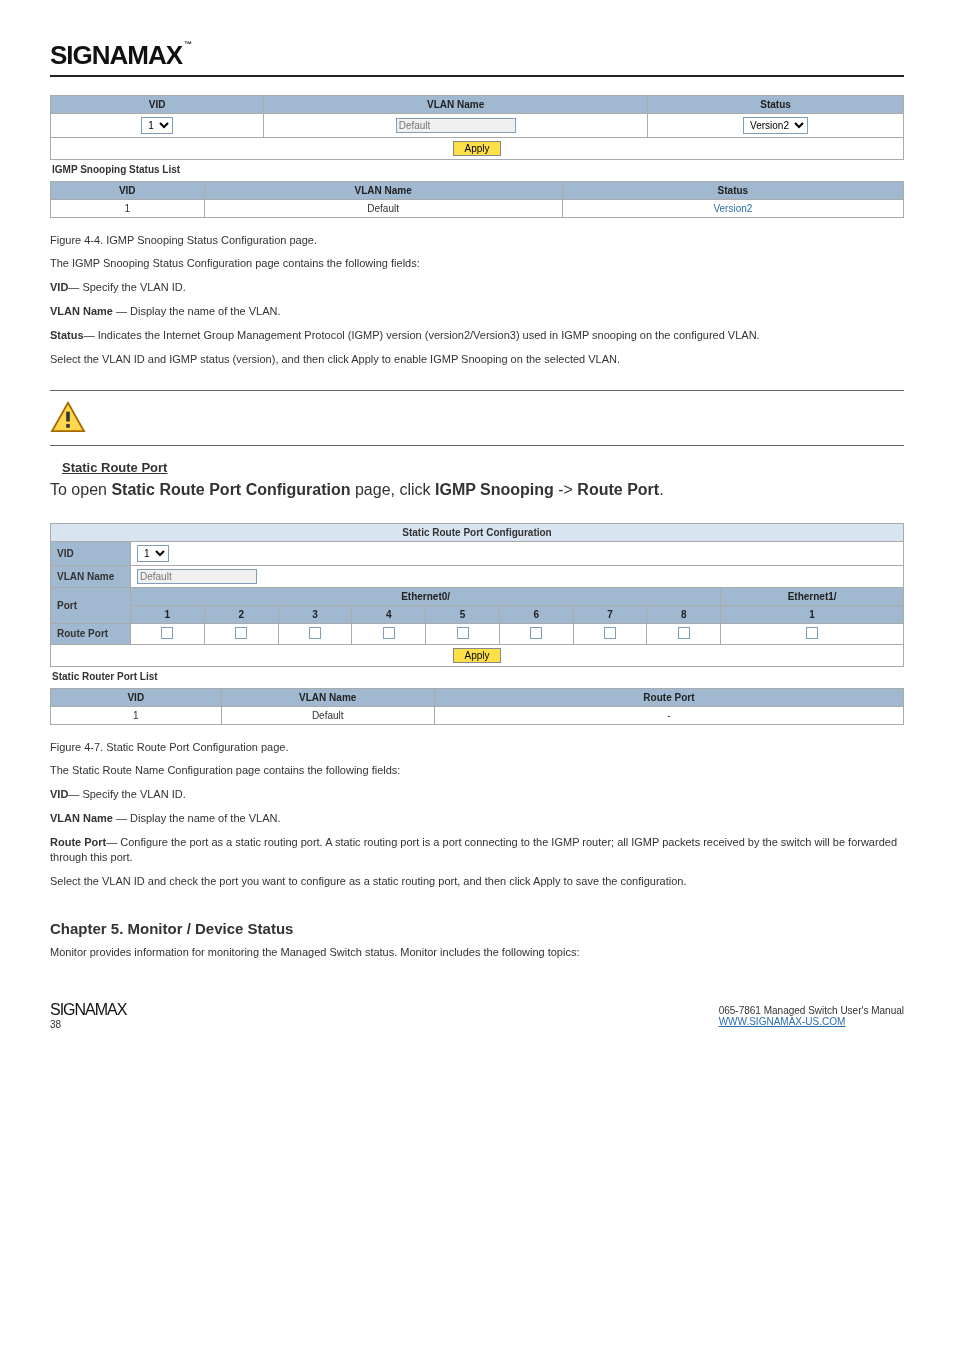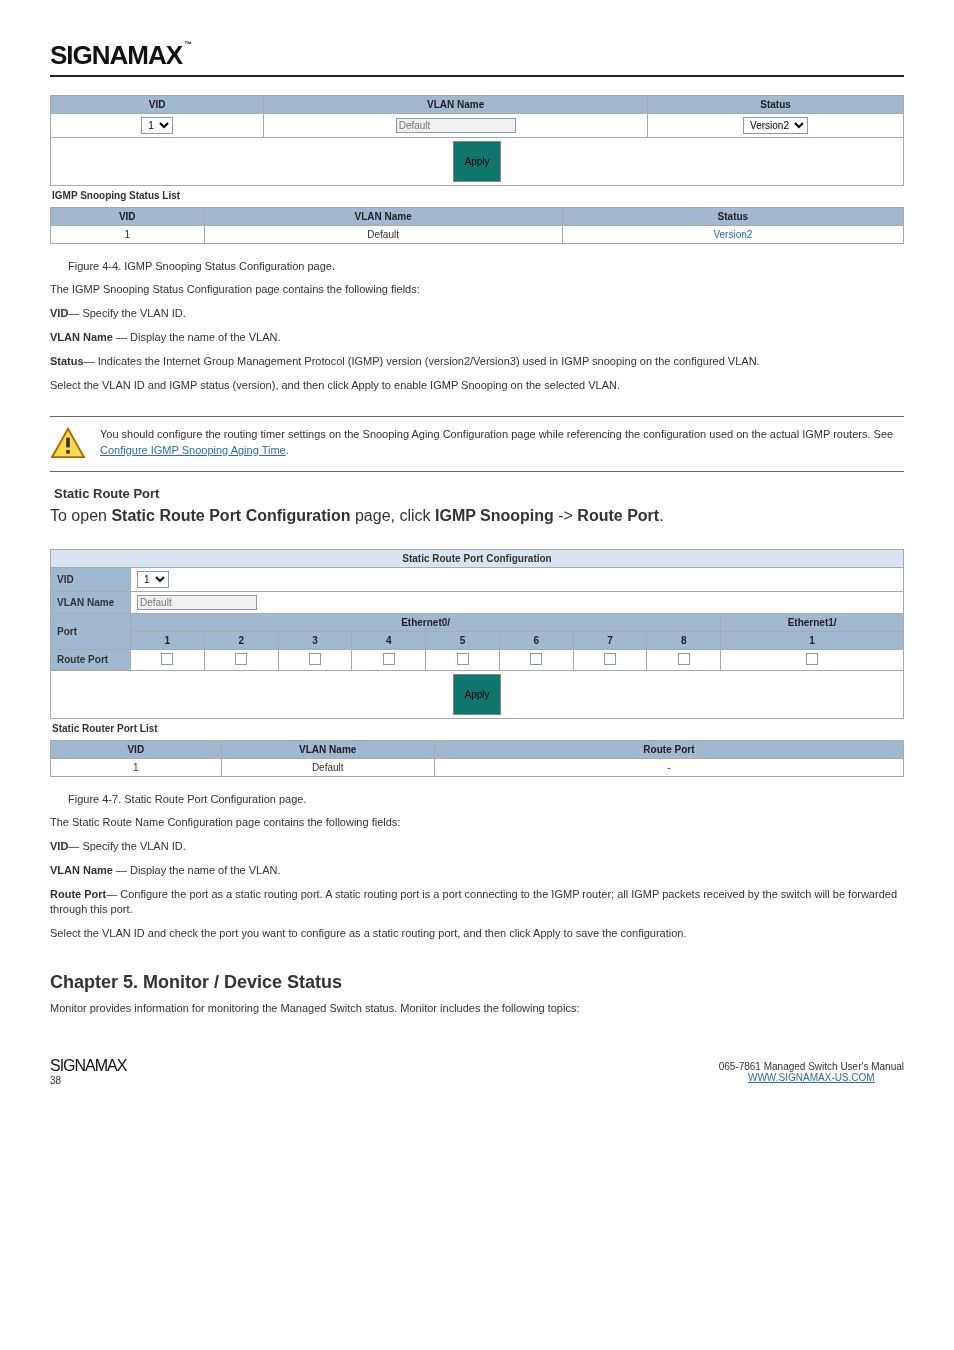"Apply" button.btn { background: #0f766e -> #fde047; padding: 14px 10px -> 1px 10px }
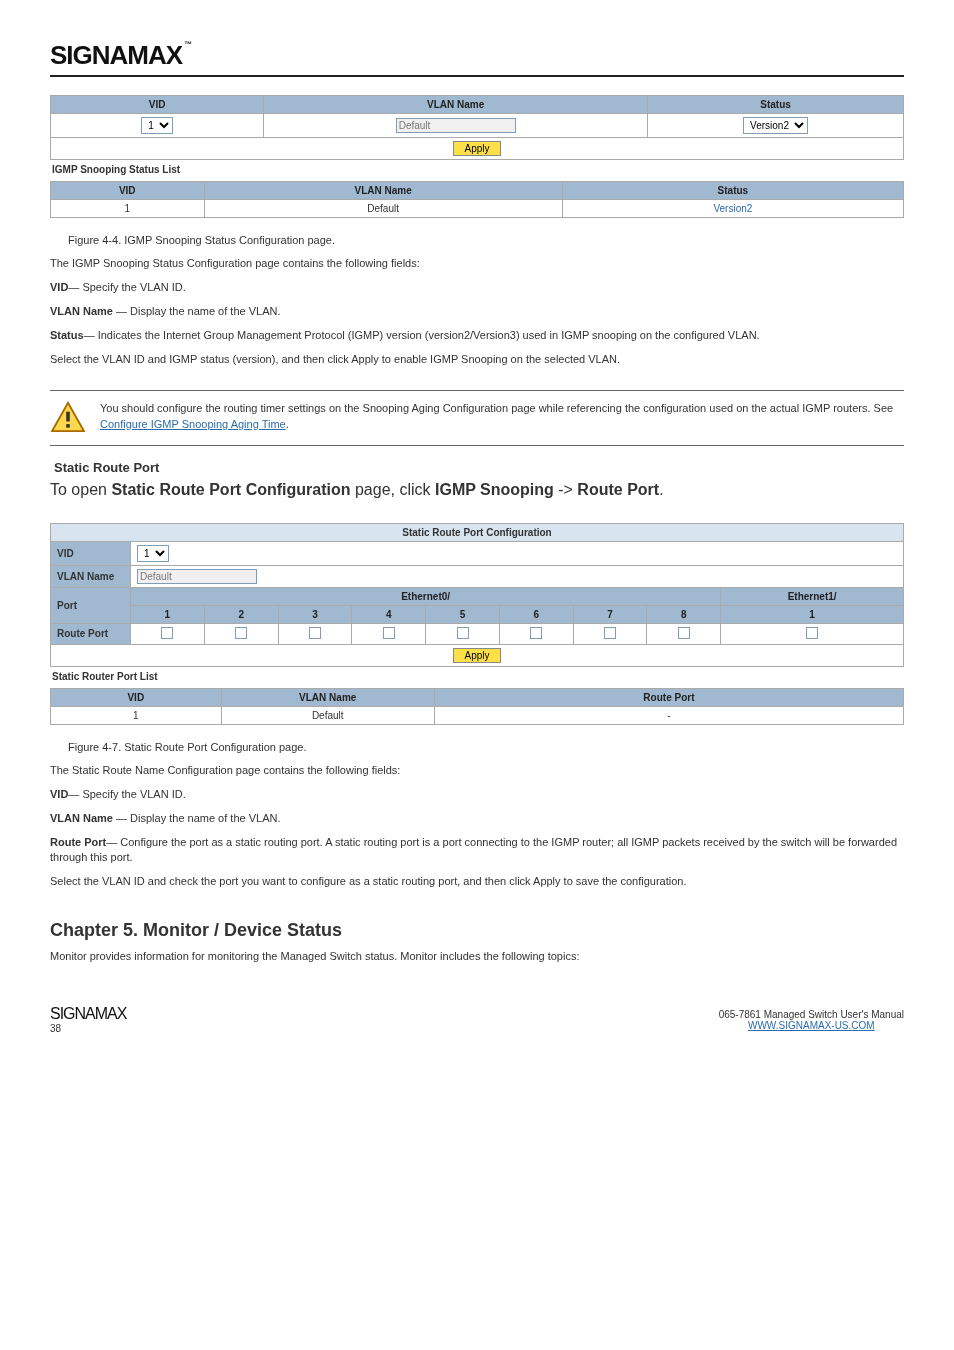"Figure 4-4. IGMP Snooping Status" .fig-caption { margin: 16px 0 10px 18px -> 16px 0 10px 0 }
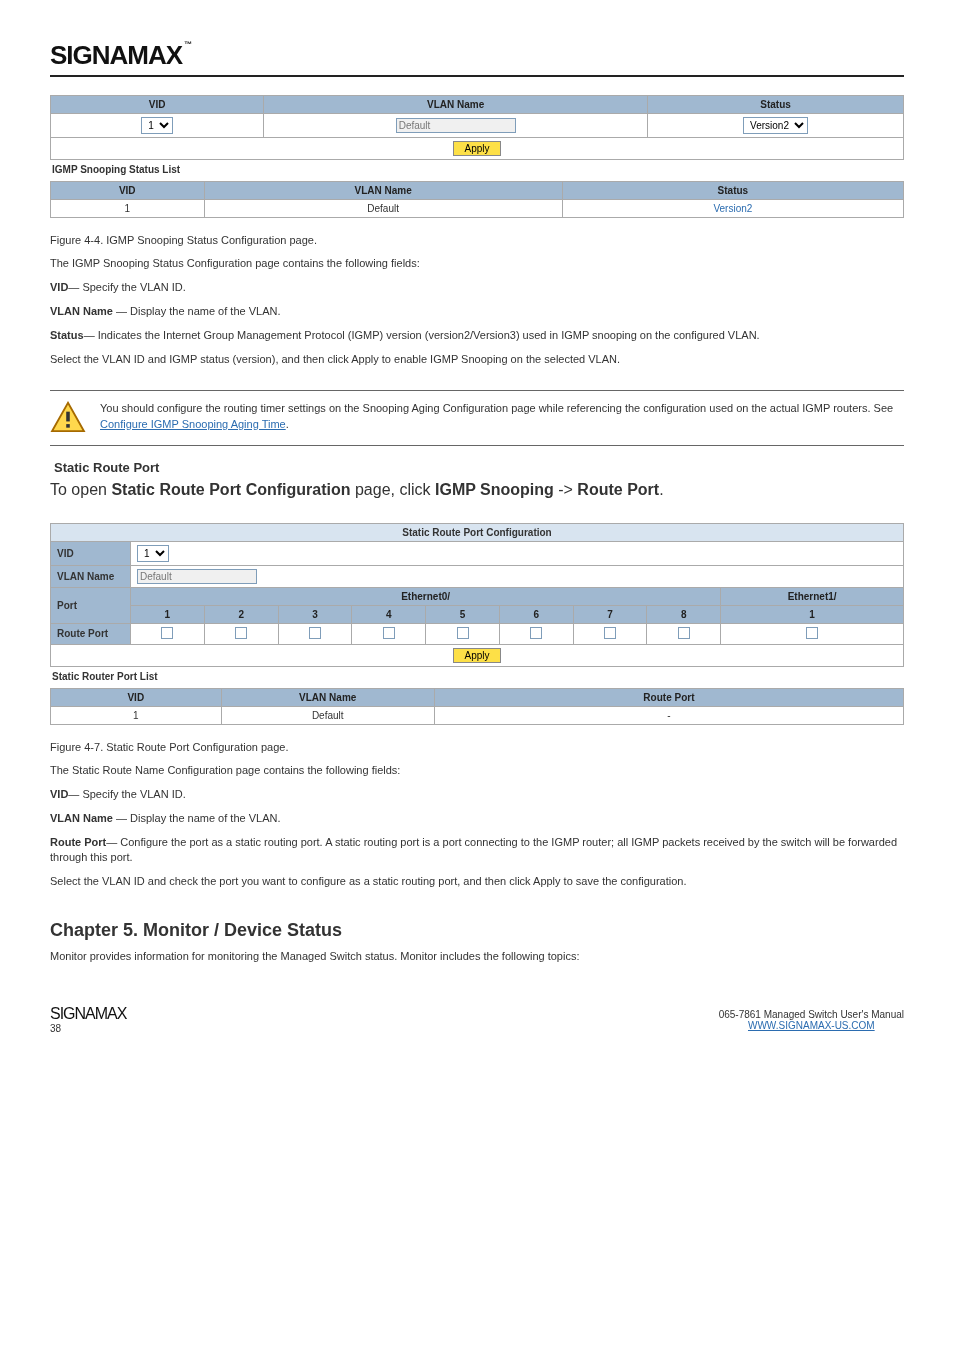"You should configure the routing" div.caution-text { html: <div> <span>You should configure the routing timer settings on the Snooping Aging Configuration page while referencing the configuration used on the actual IGMP routers. See </span><a>Configure IGMP Snooping Aging Time</a><span>.</span> </div> -> none }
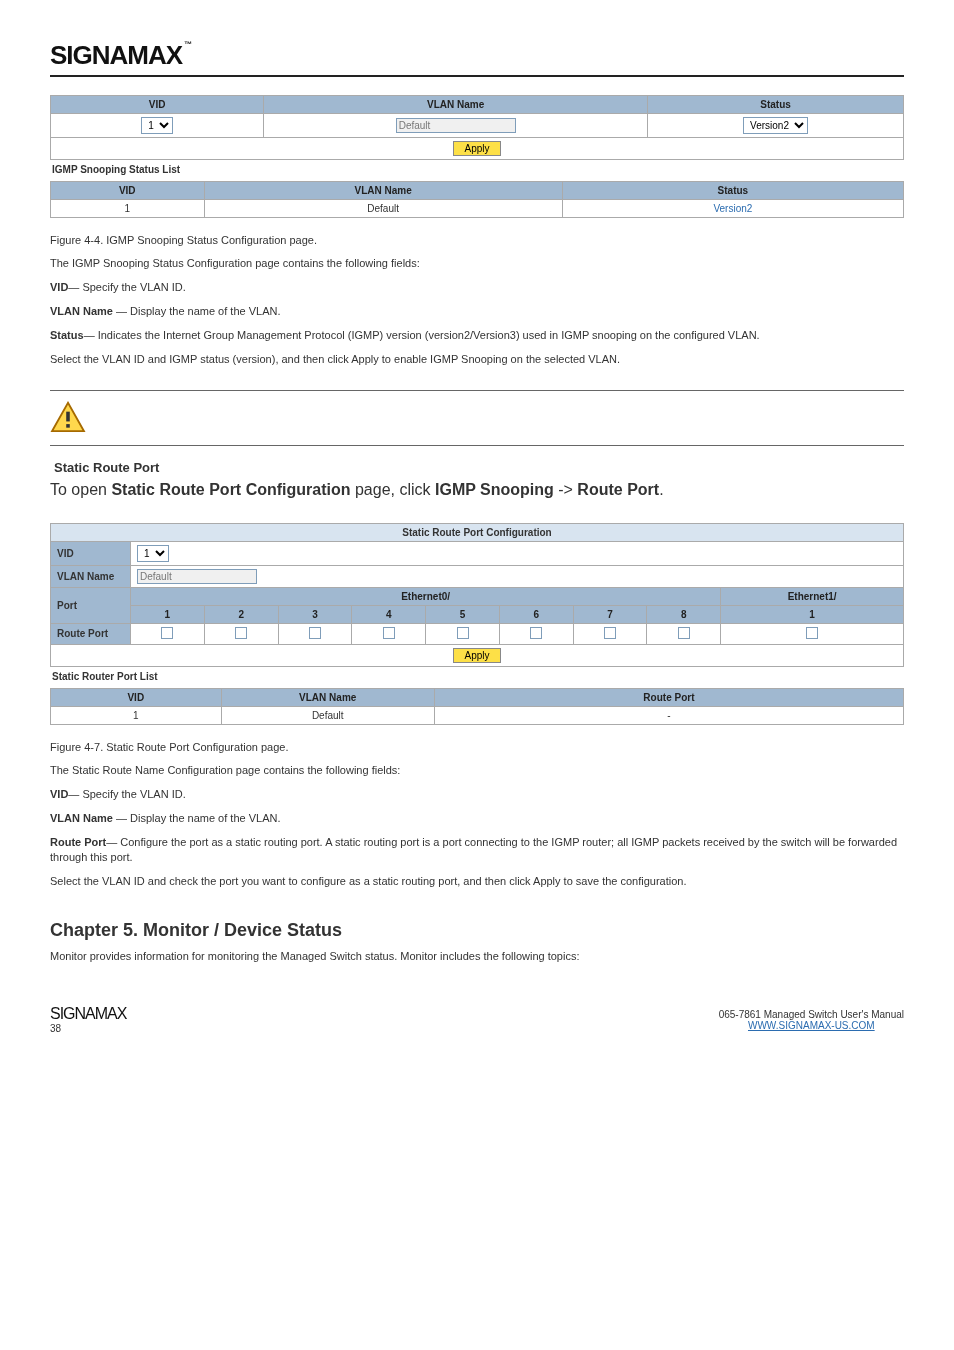"Static Route Port" .section-head { margin: 14px 0 6px 4px -> 14px 0 6px 12px; text-decoration: none -> underline }
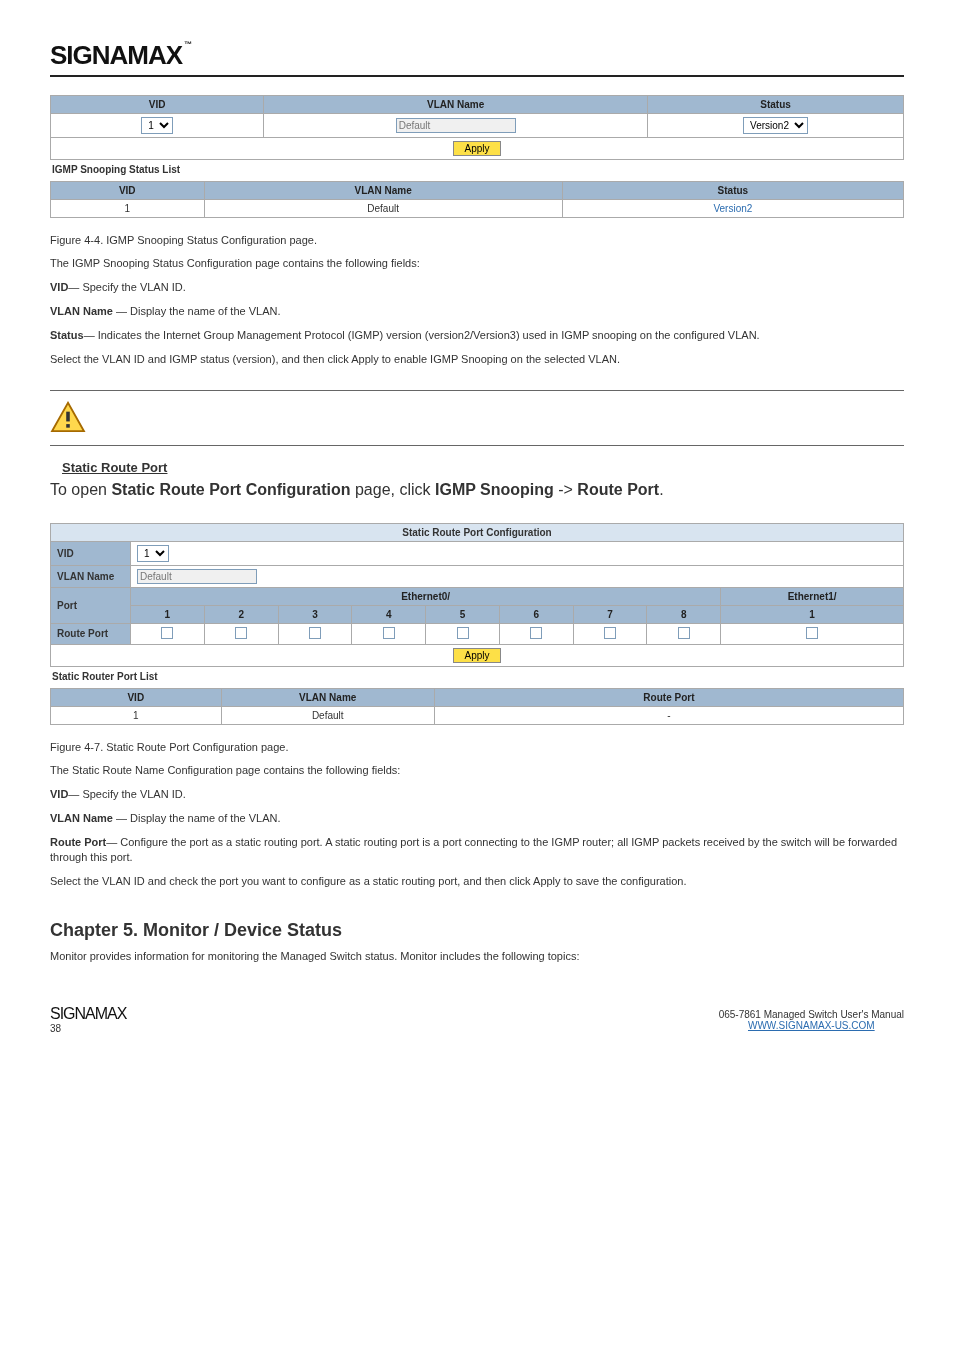"Chapter 5. Monitor / Device" .chapter-head { font-size: 18px -> 15px }
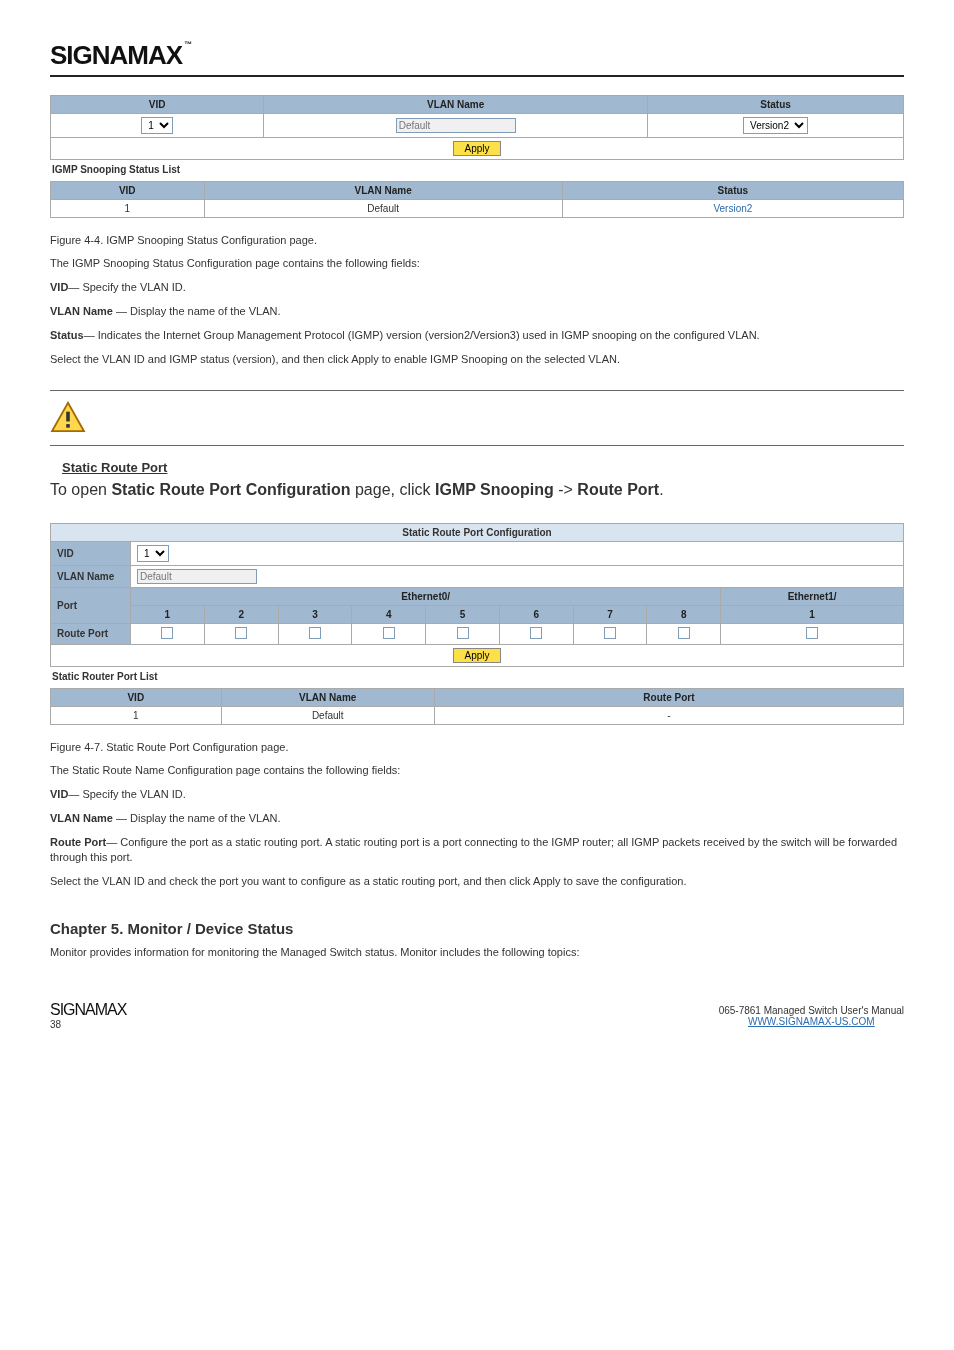"065-7861 Managed Switch User's Manual" div { text-align: center -> left }
